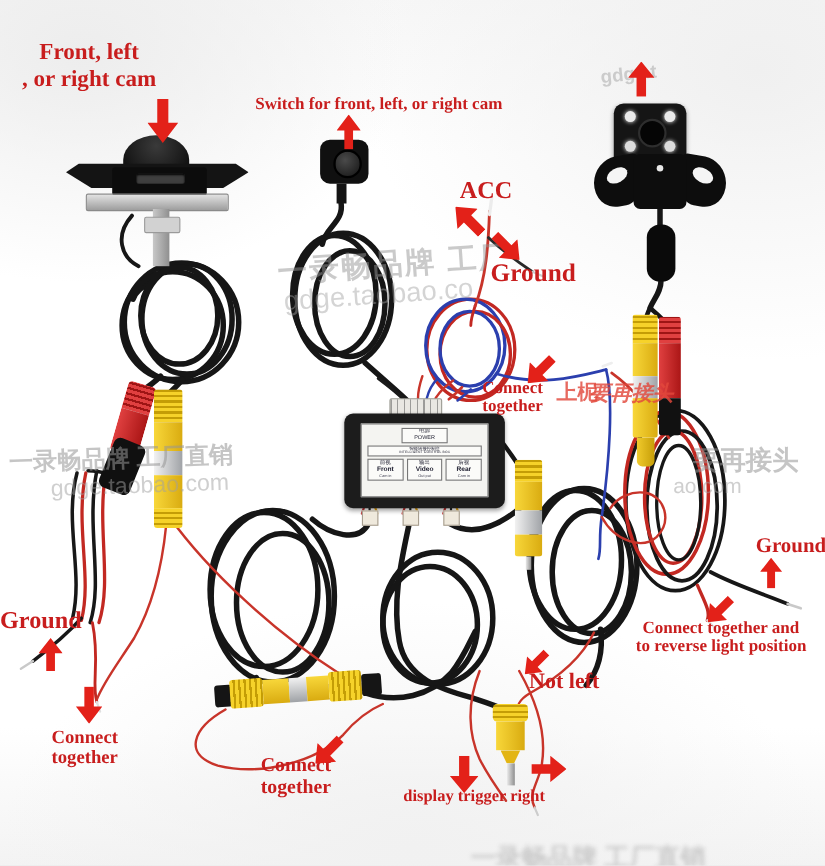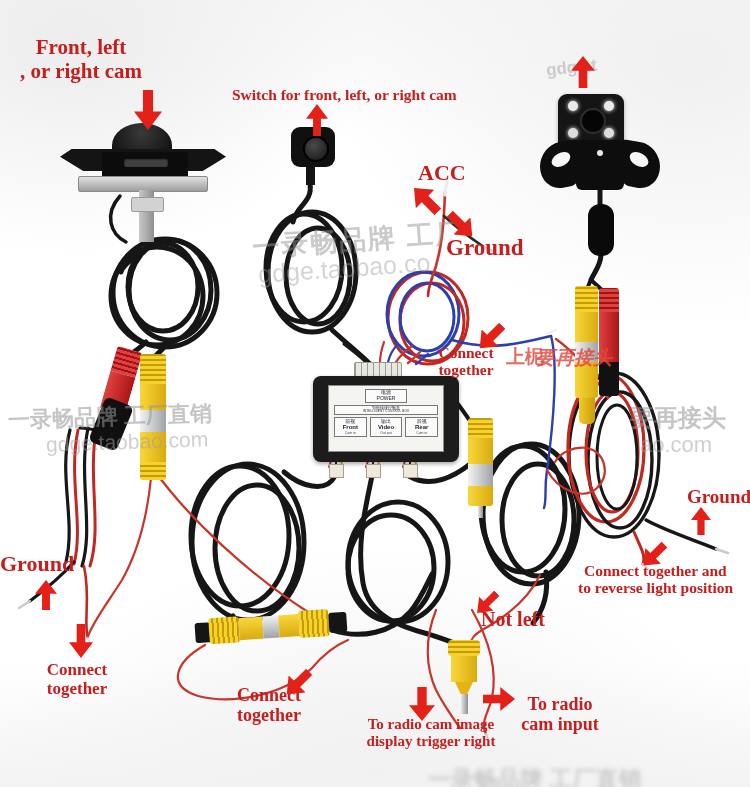"ao.com" div.abs { font-size: 22px -> 19px; left: 640px -> 612px }
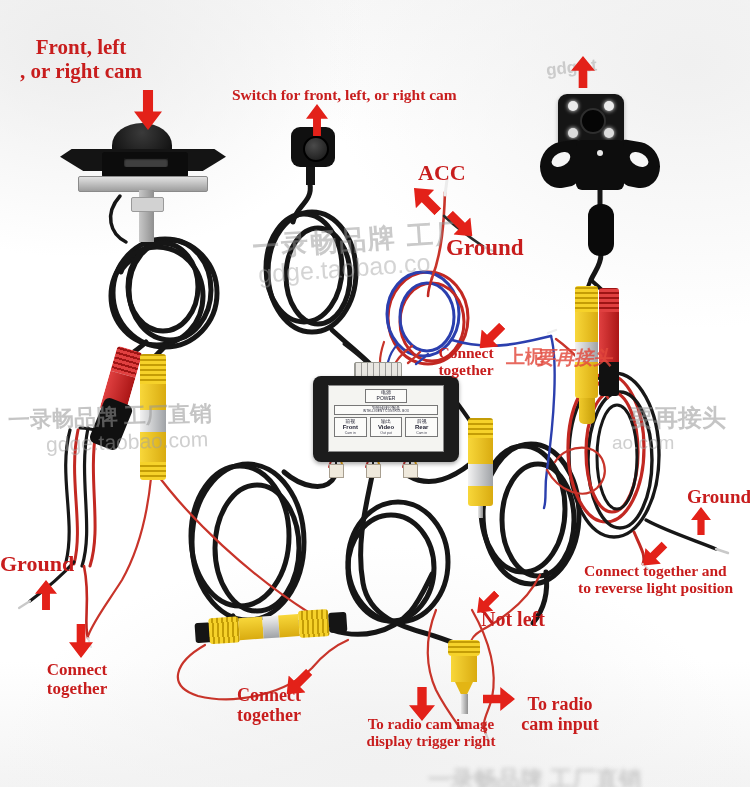"To radio" div.abs { html: <div> <div>To radio</div> <div>cam input</div> </div> -> none }
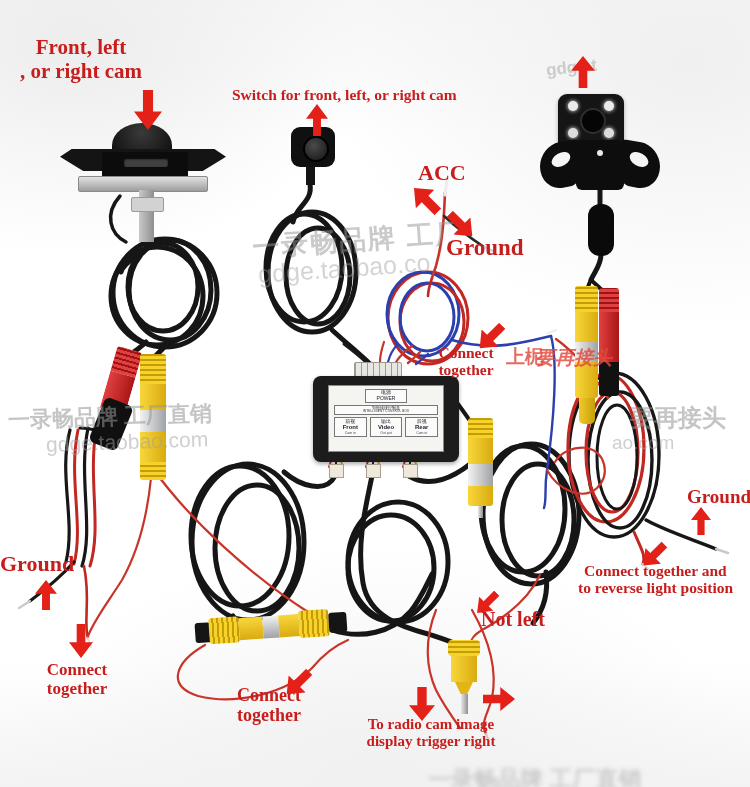"To radio cam image" div { html: <div>To radio cam image</div> -> none }
